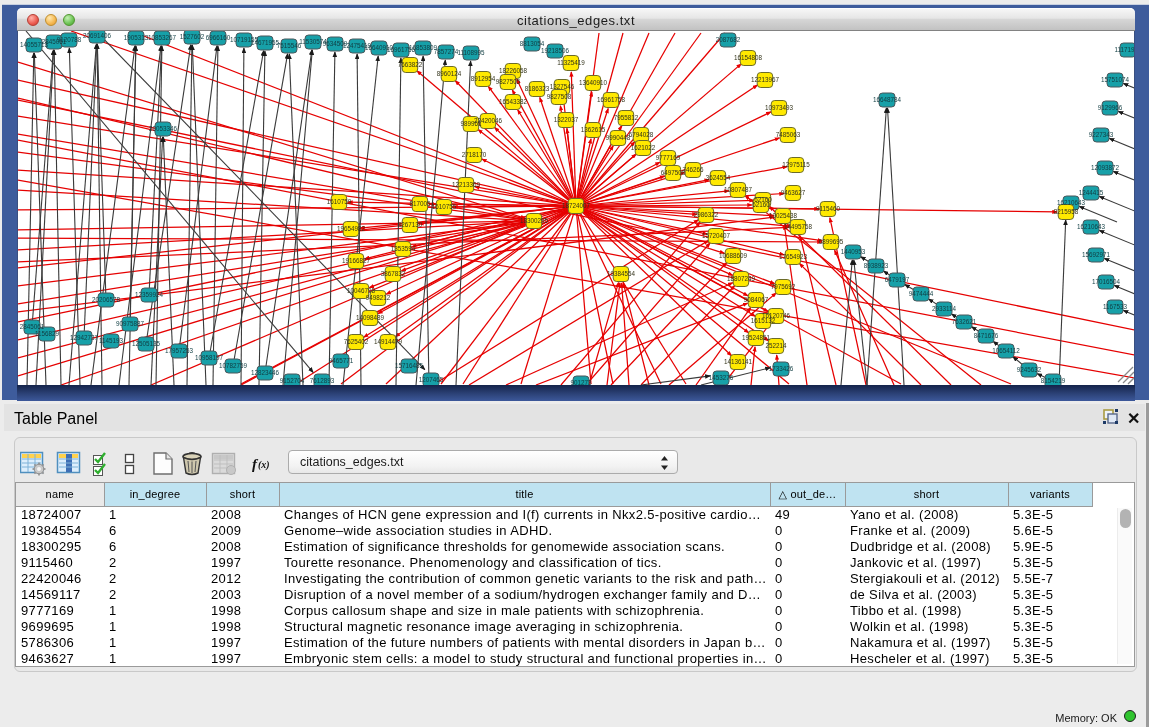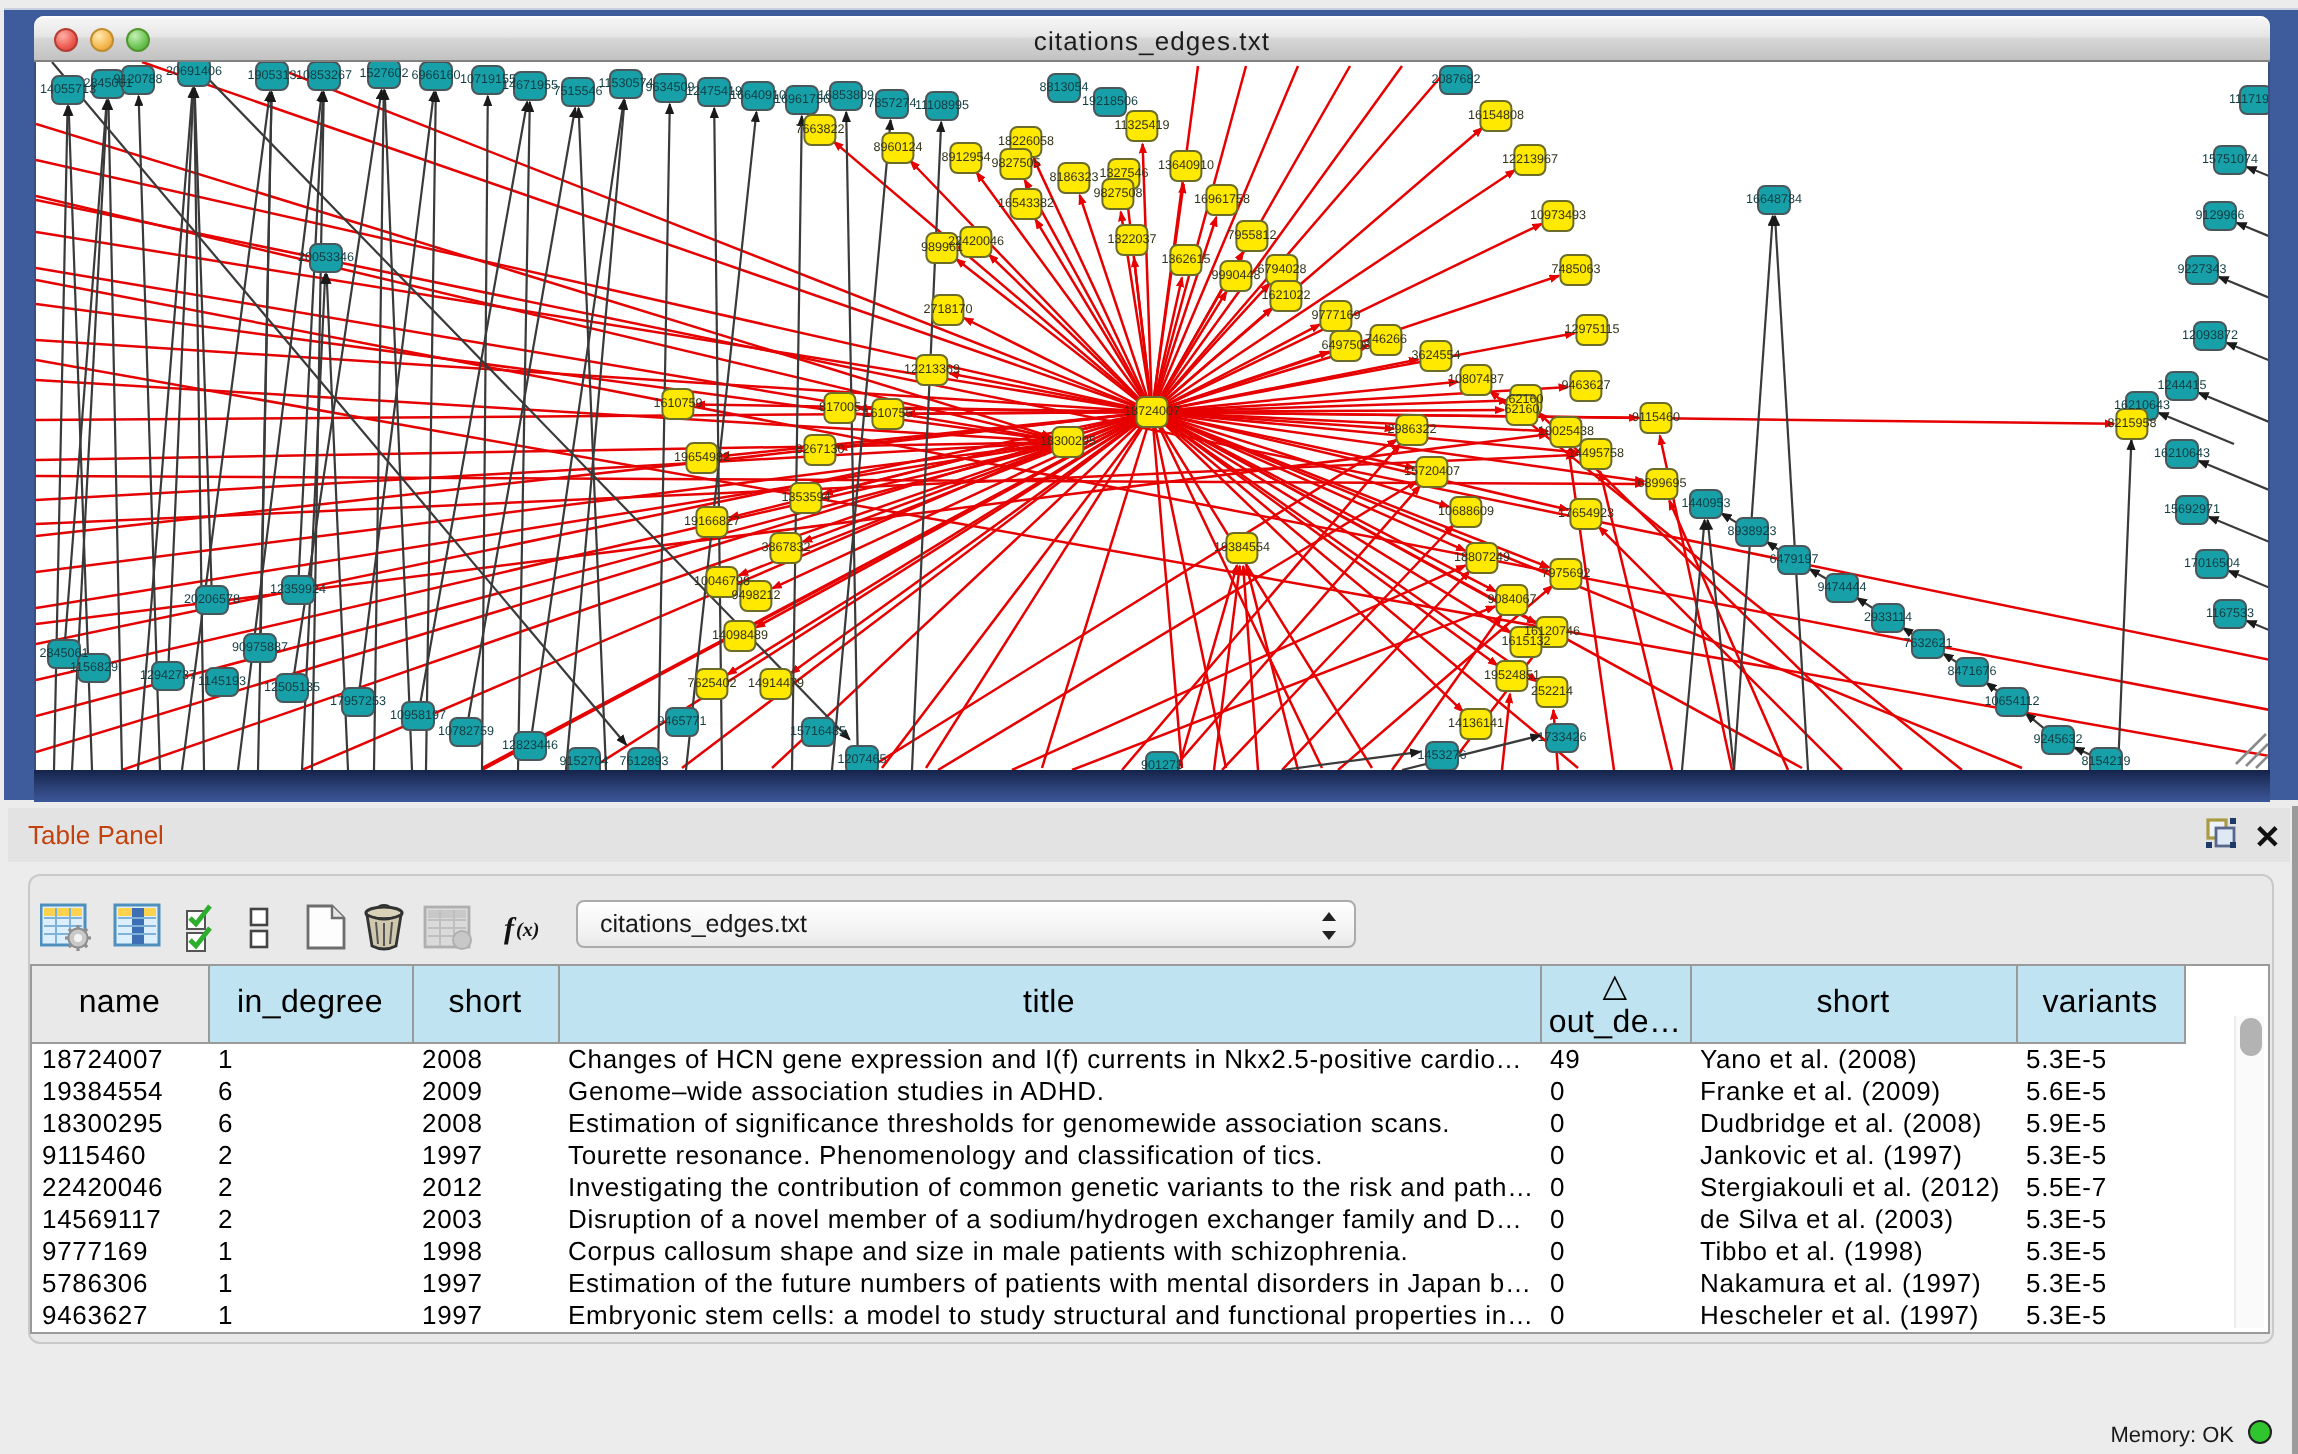"Table Panel" #bp-title span { color: #c2410c -> #000000; font-size: 13px -> 16px }
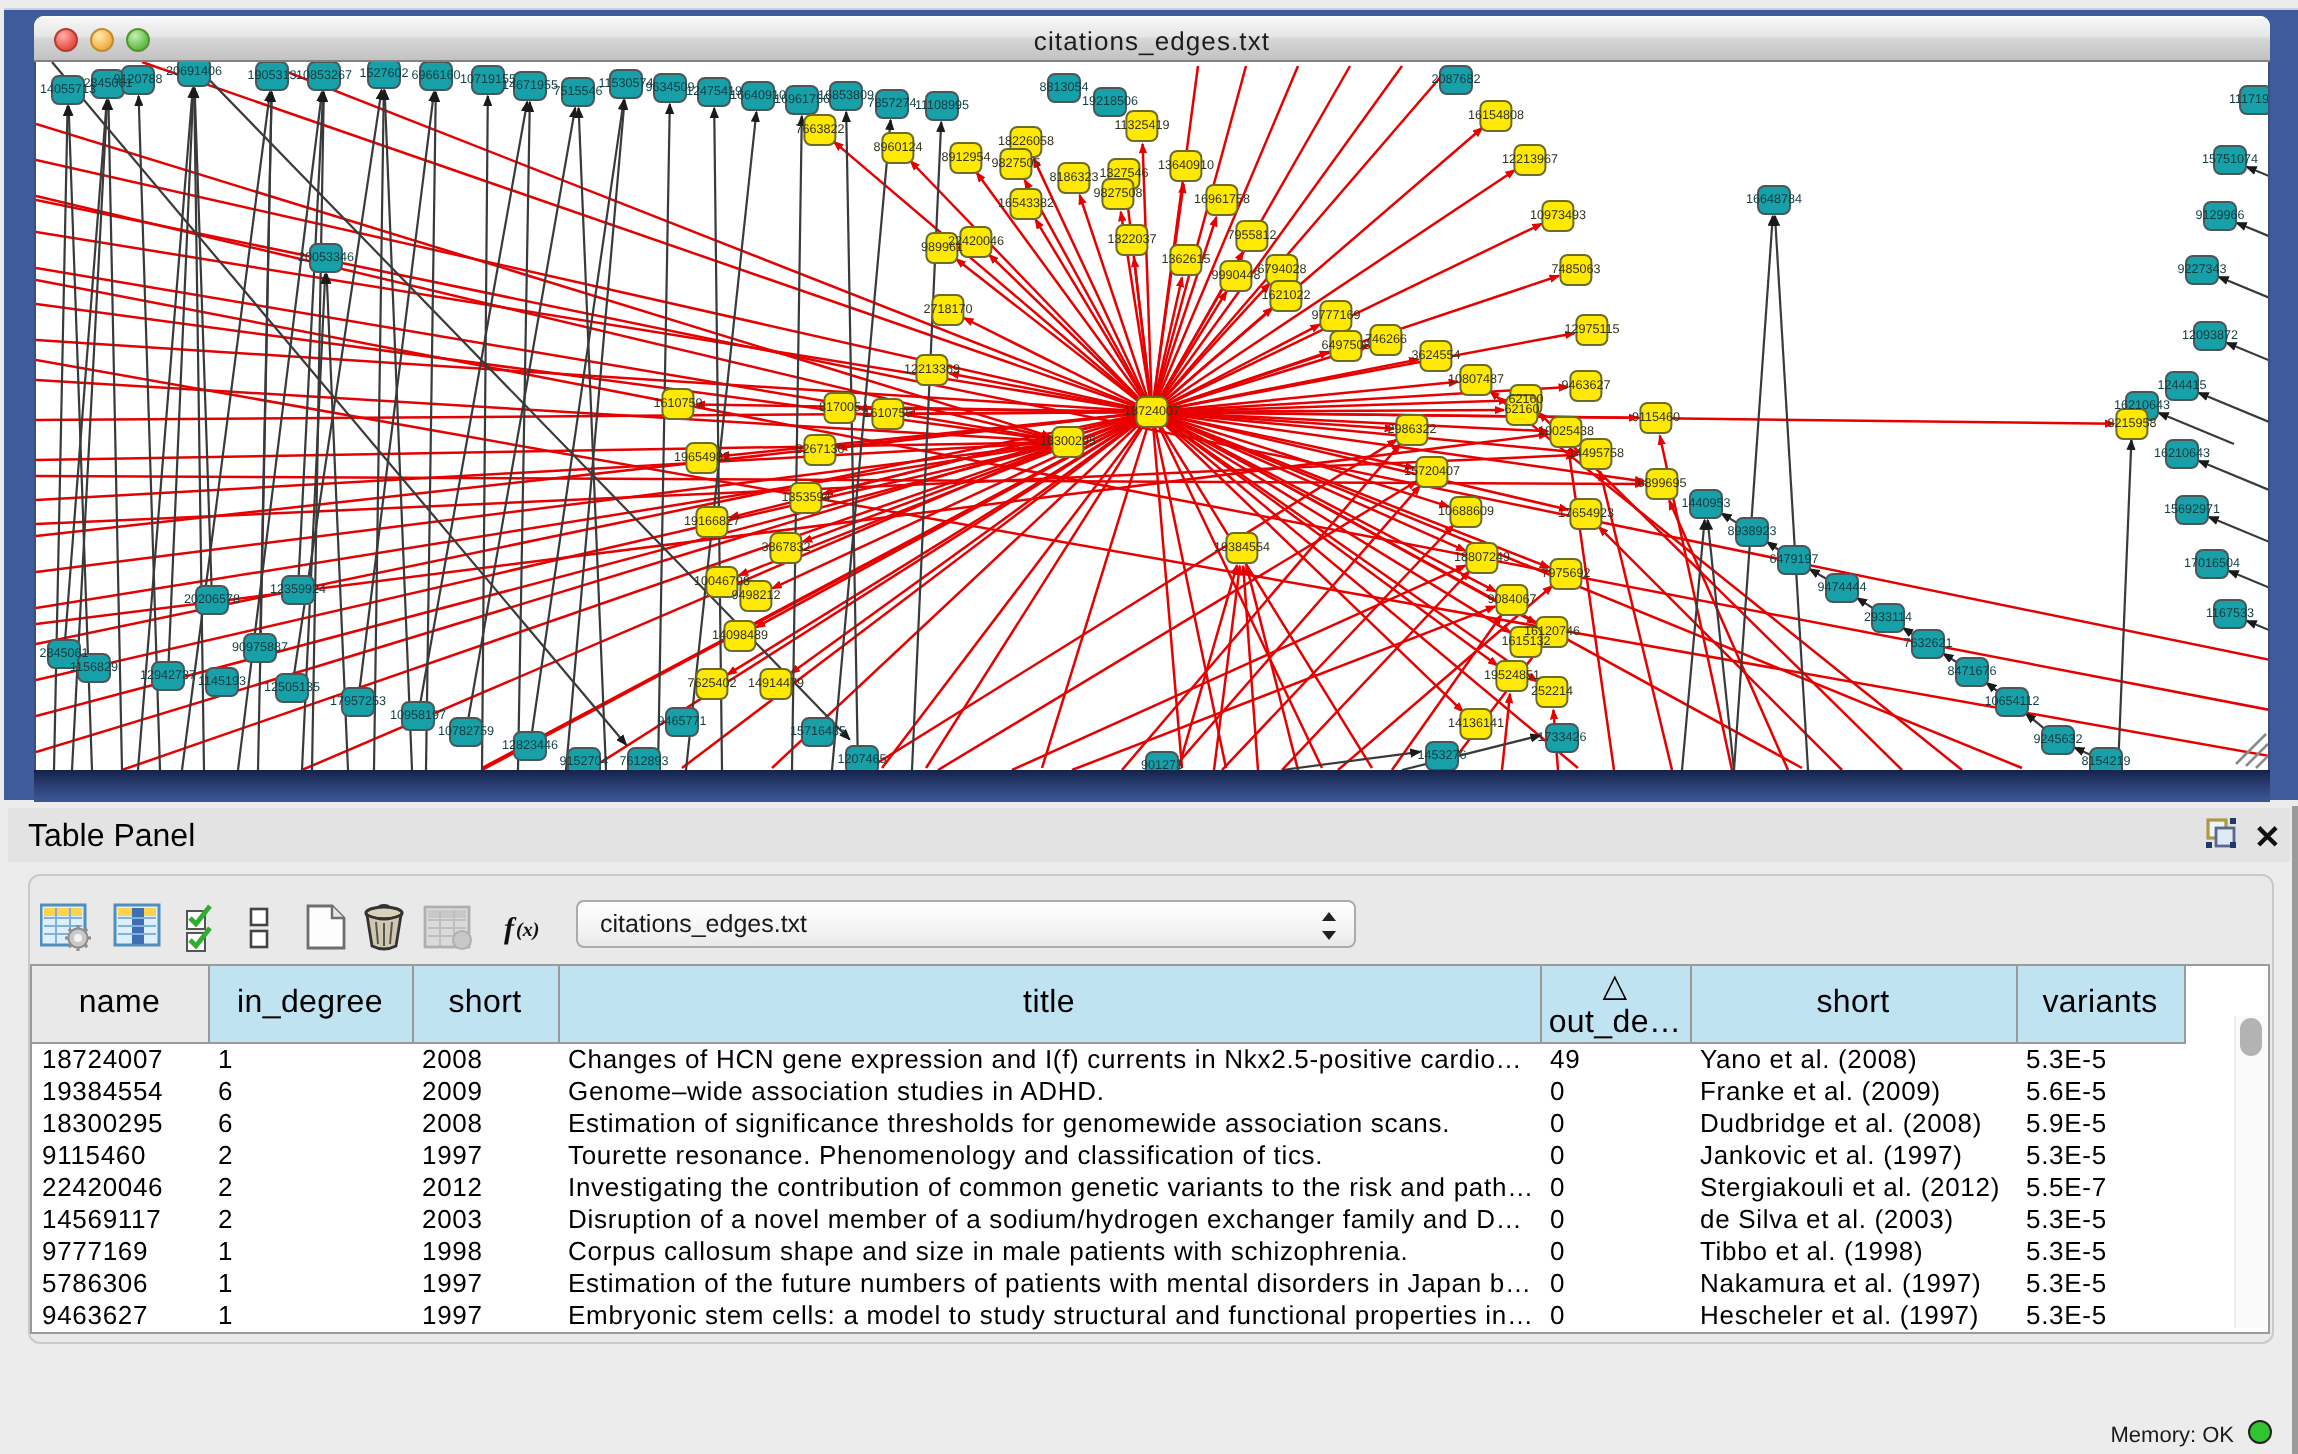"name" thead td { font-size: 16px -> 11px }
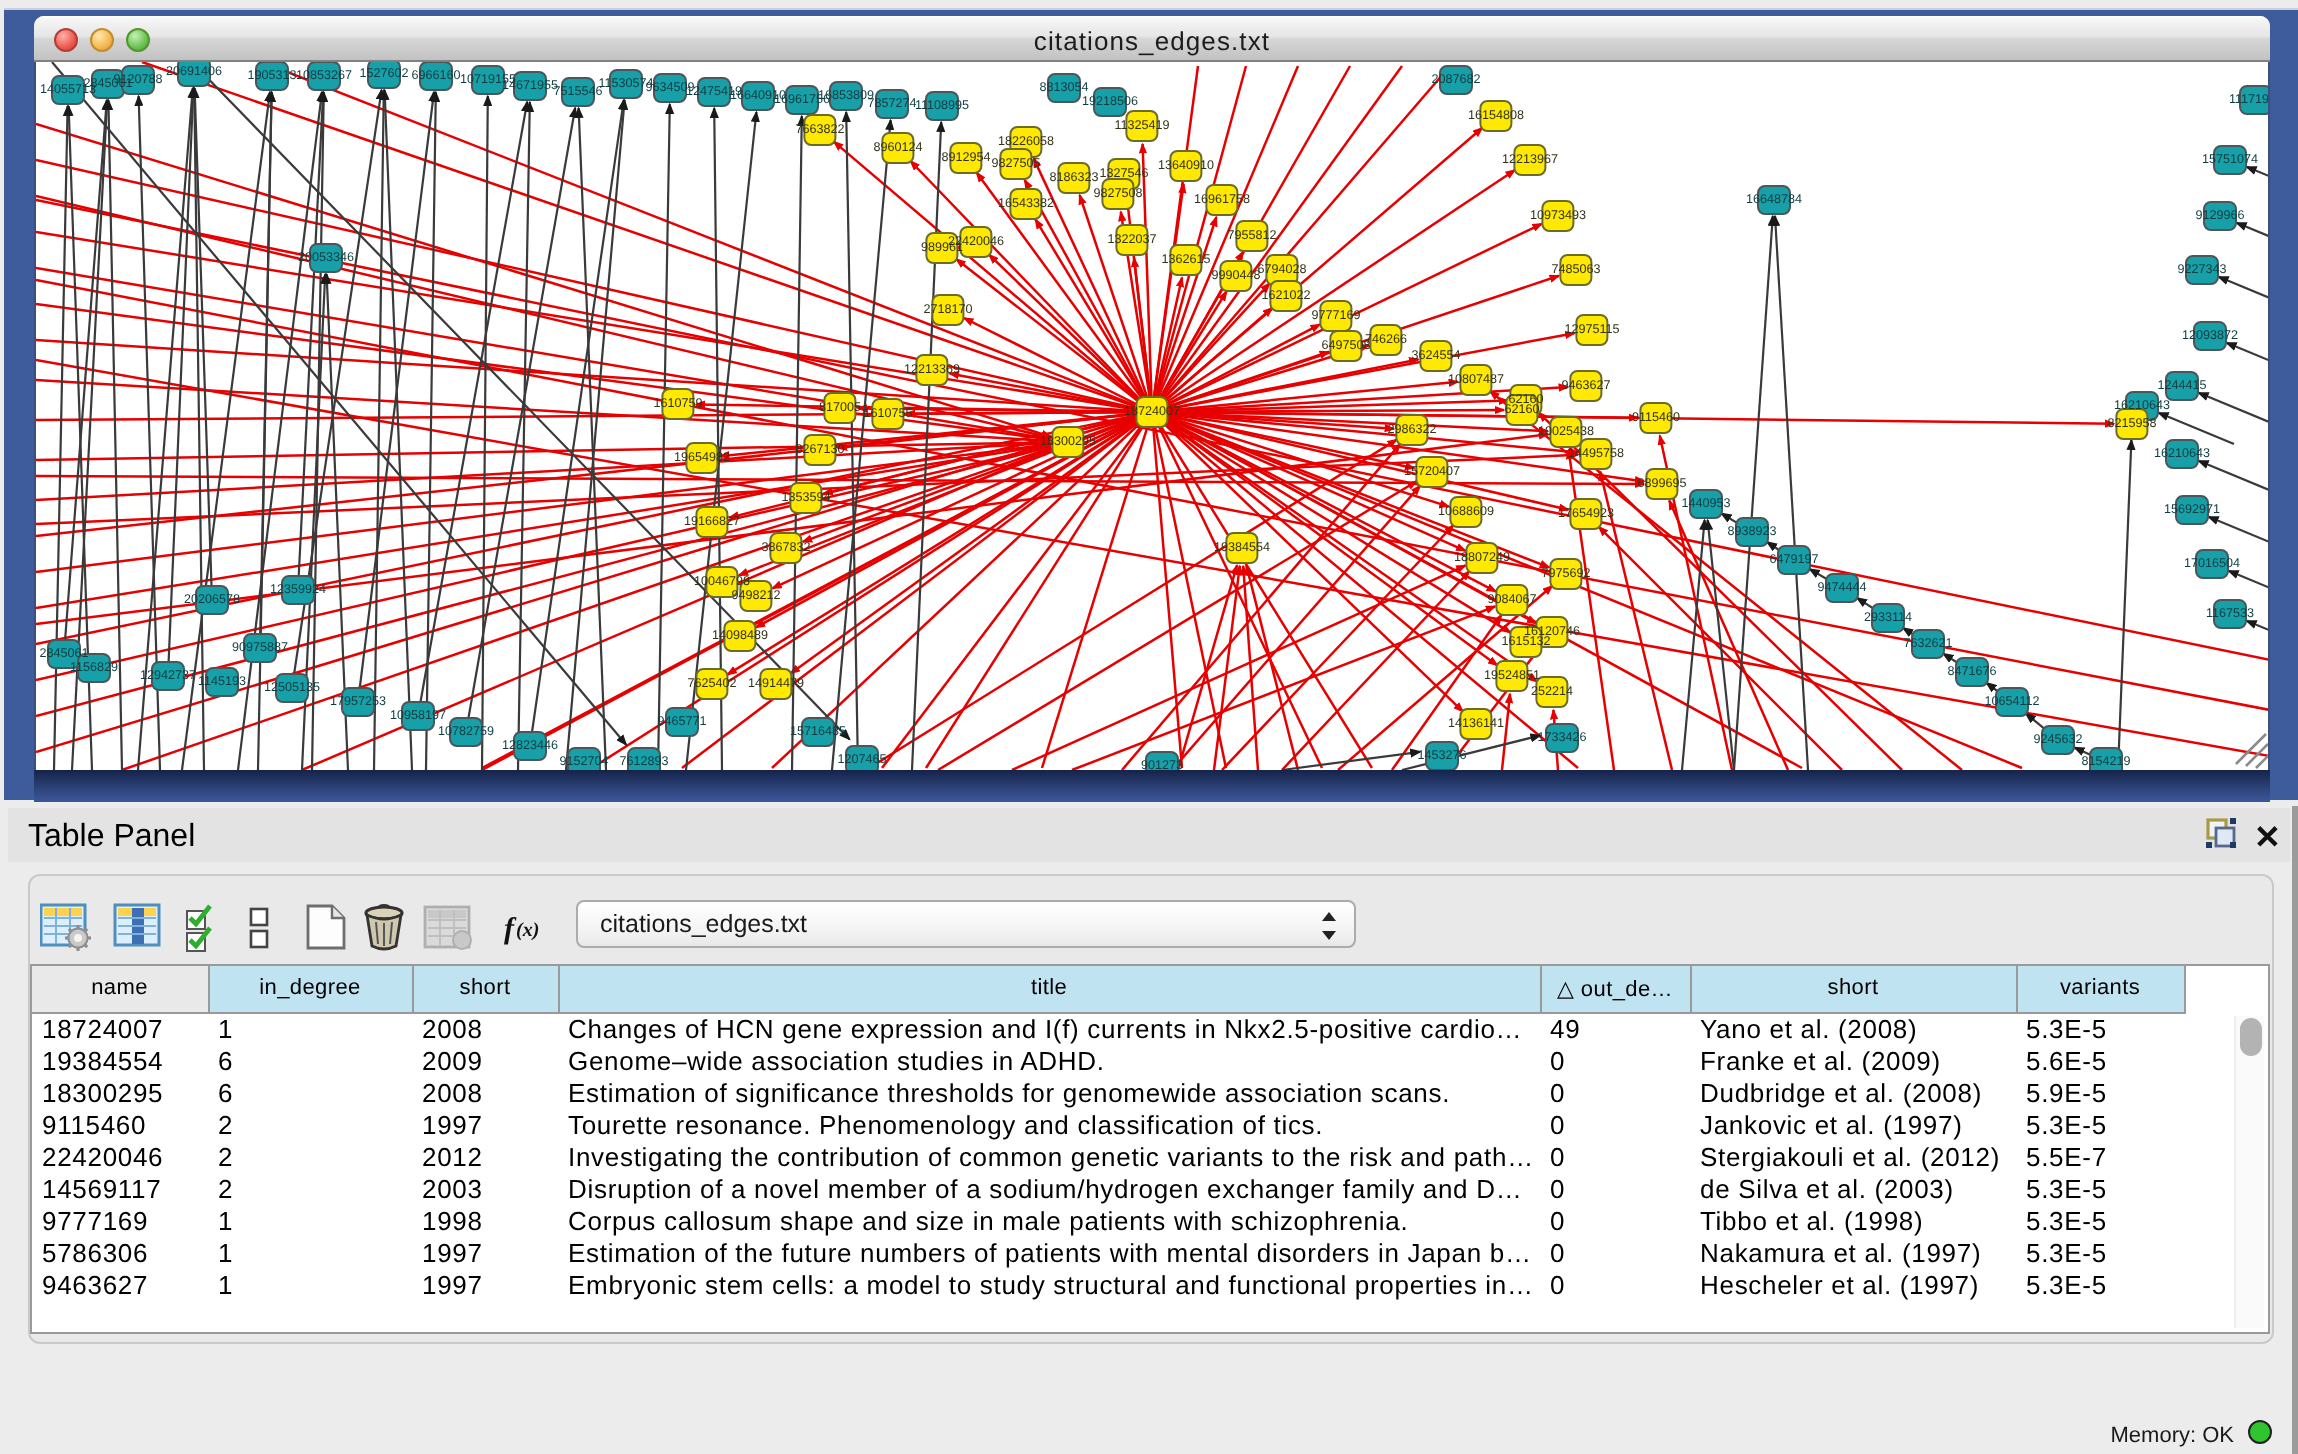"9699695" tr { html: none -> <tr> <td>9699695</td> <td>1</td> <td>1998</td> <td>Structural magnetic resonance image averaging in schizophrenia.</td> <td>0</td> <td>Wolkin et al. (1998)</td> <td>5.3E-5</td> <td></td> </tr> }
